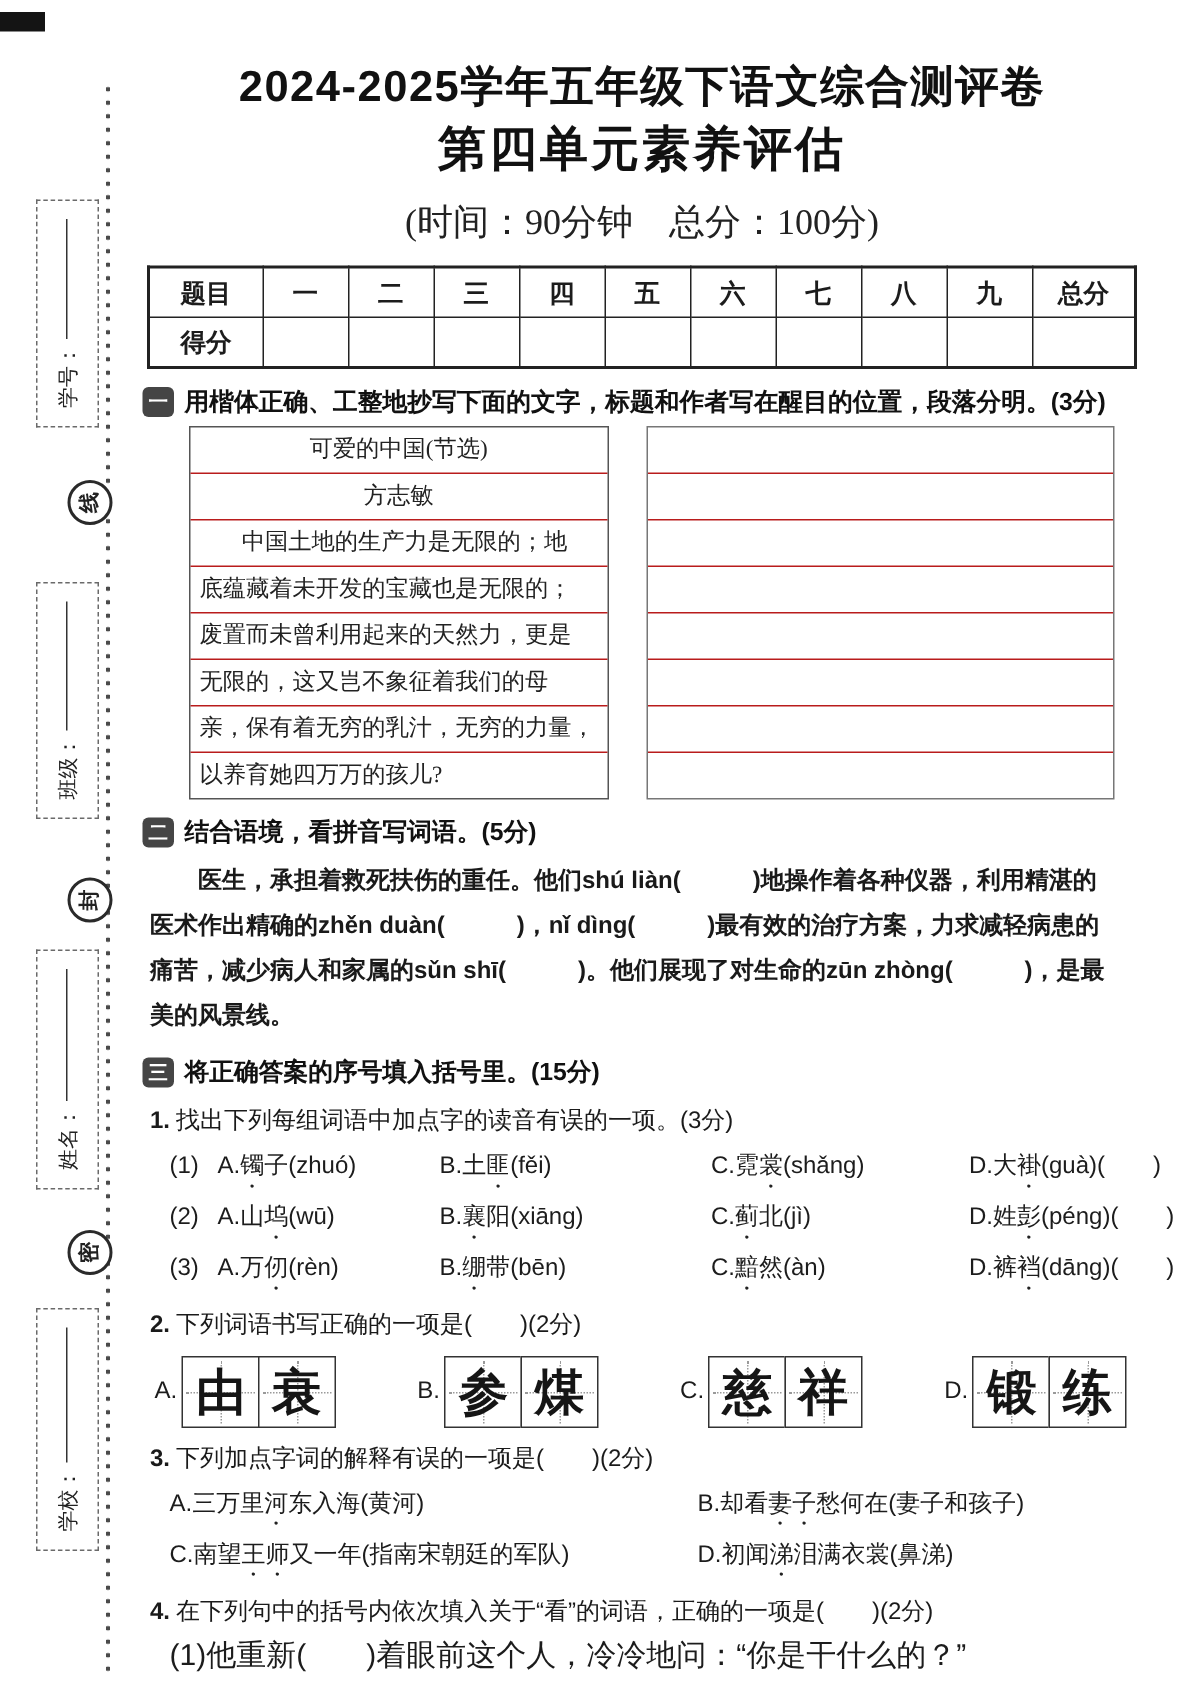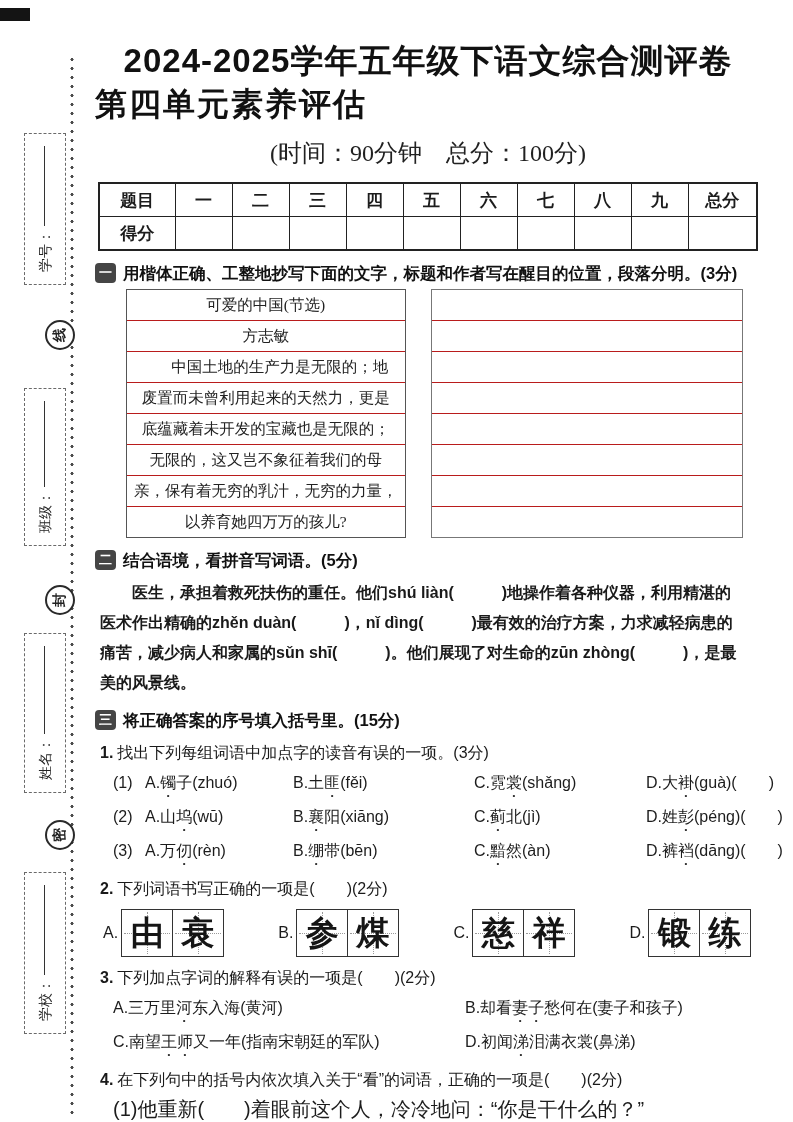"2024-2025学年五年级下语文综合测评卷" .title { font-size: 33px -> 29px }
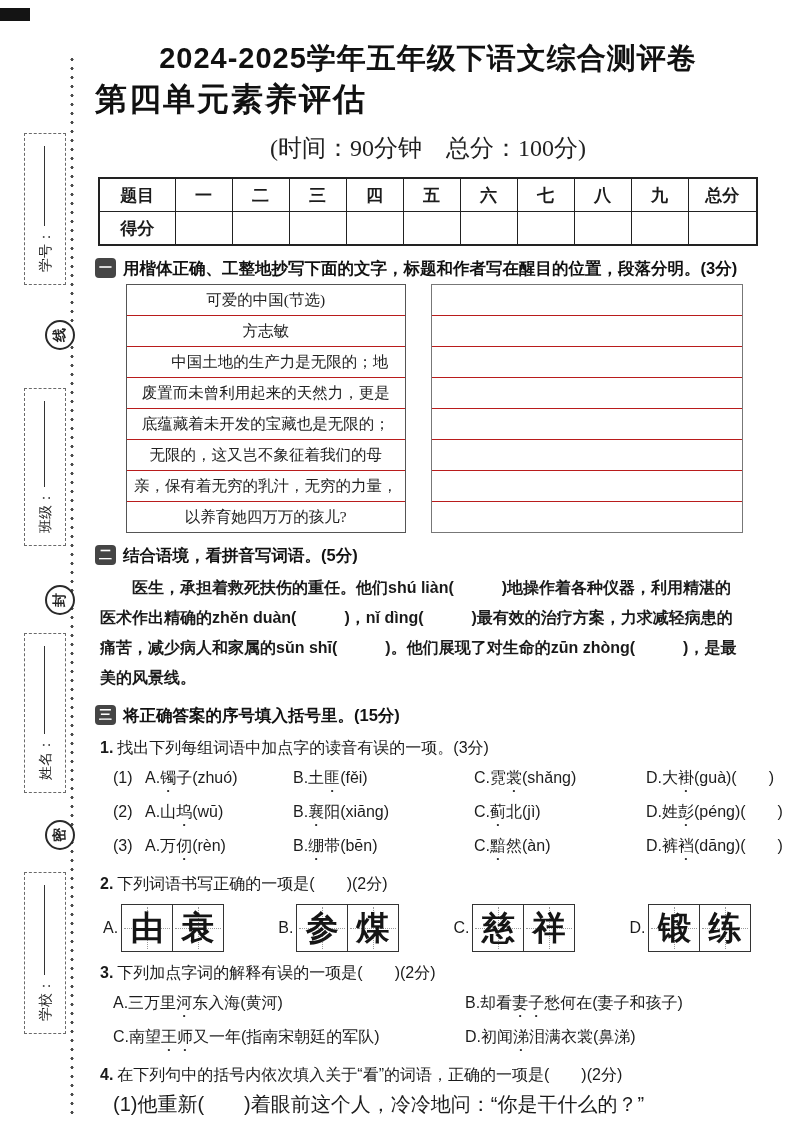"第四单元素养评估" .subtitle { text-align: left -> center }
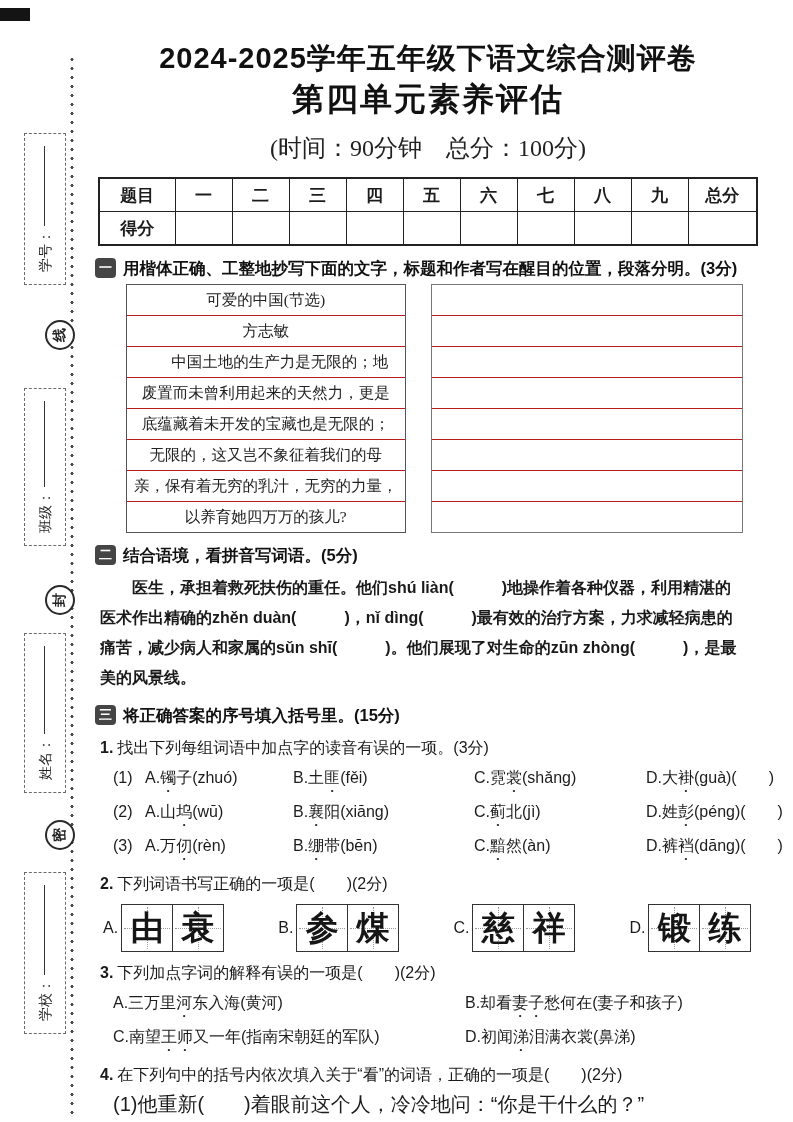"中国土地的生产力是无限的；地" .crow { text-align: center -> none }
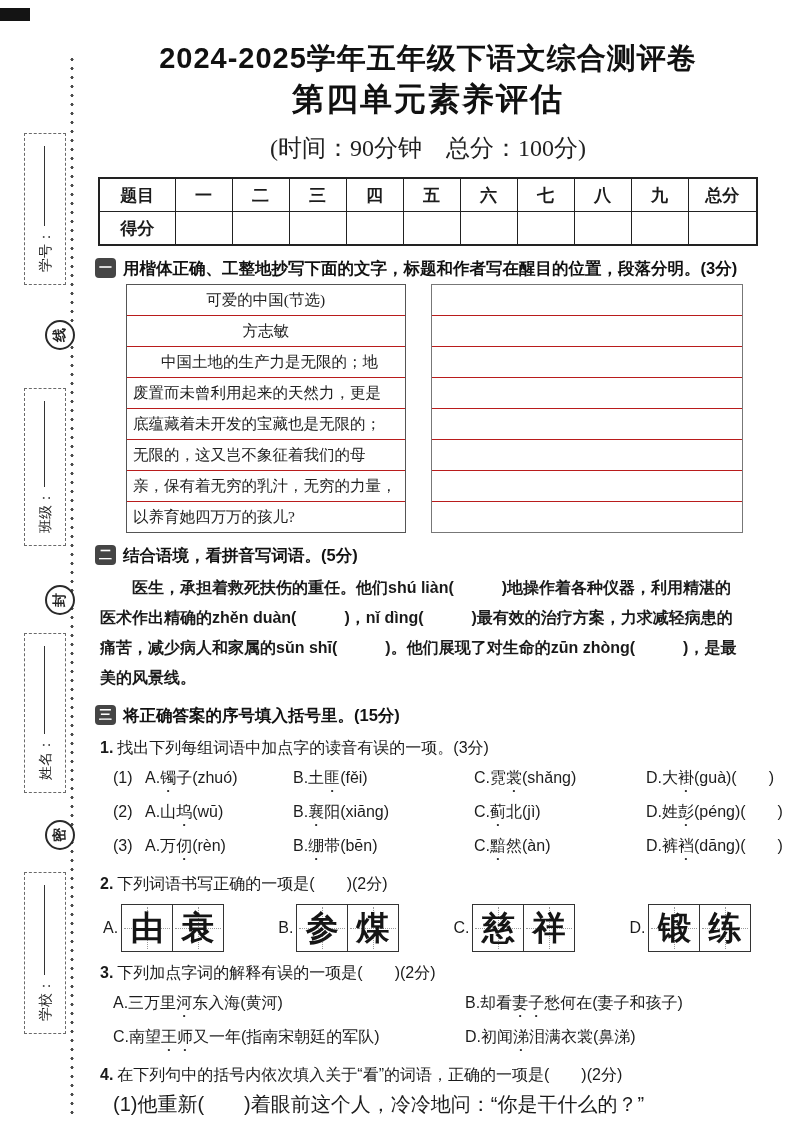"废置而未曾利用起来的天然力，更是" div.crow { order: before "底蕴藏着未开发的宝藏也是无限的；" -> after "底蕴藏着未开发的宝藏也是无限的；" }
